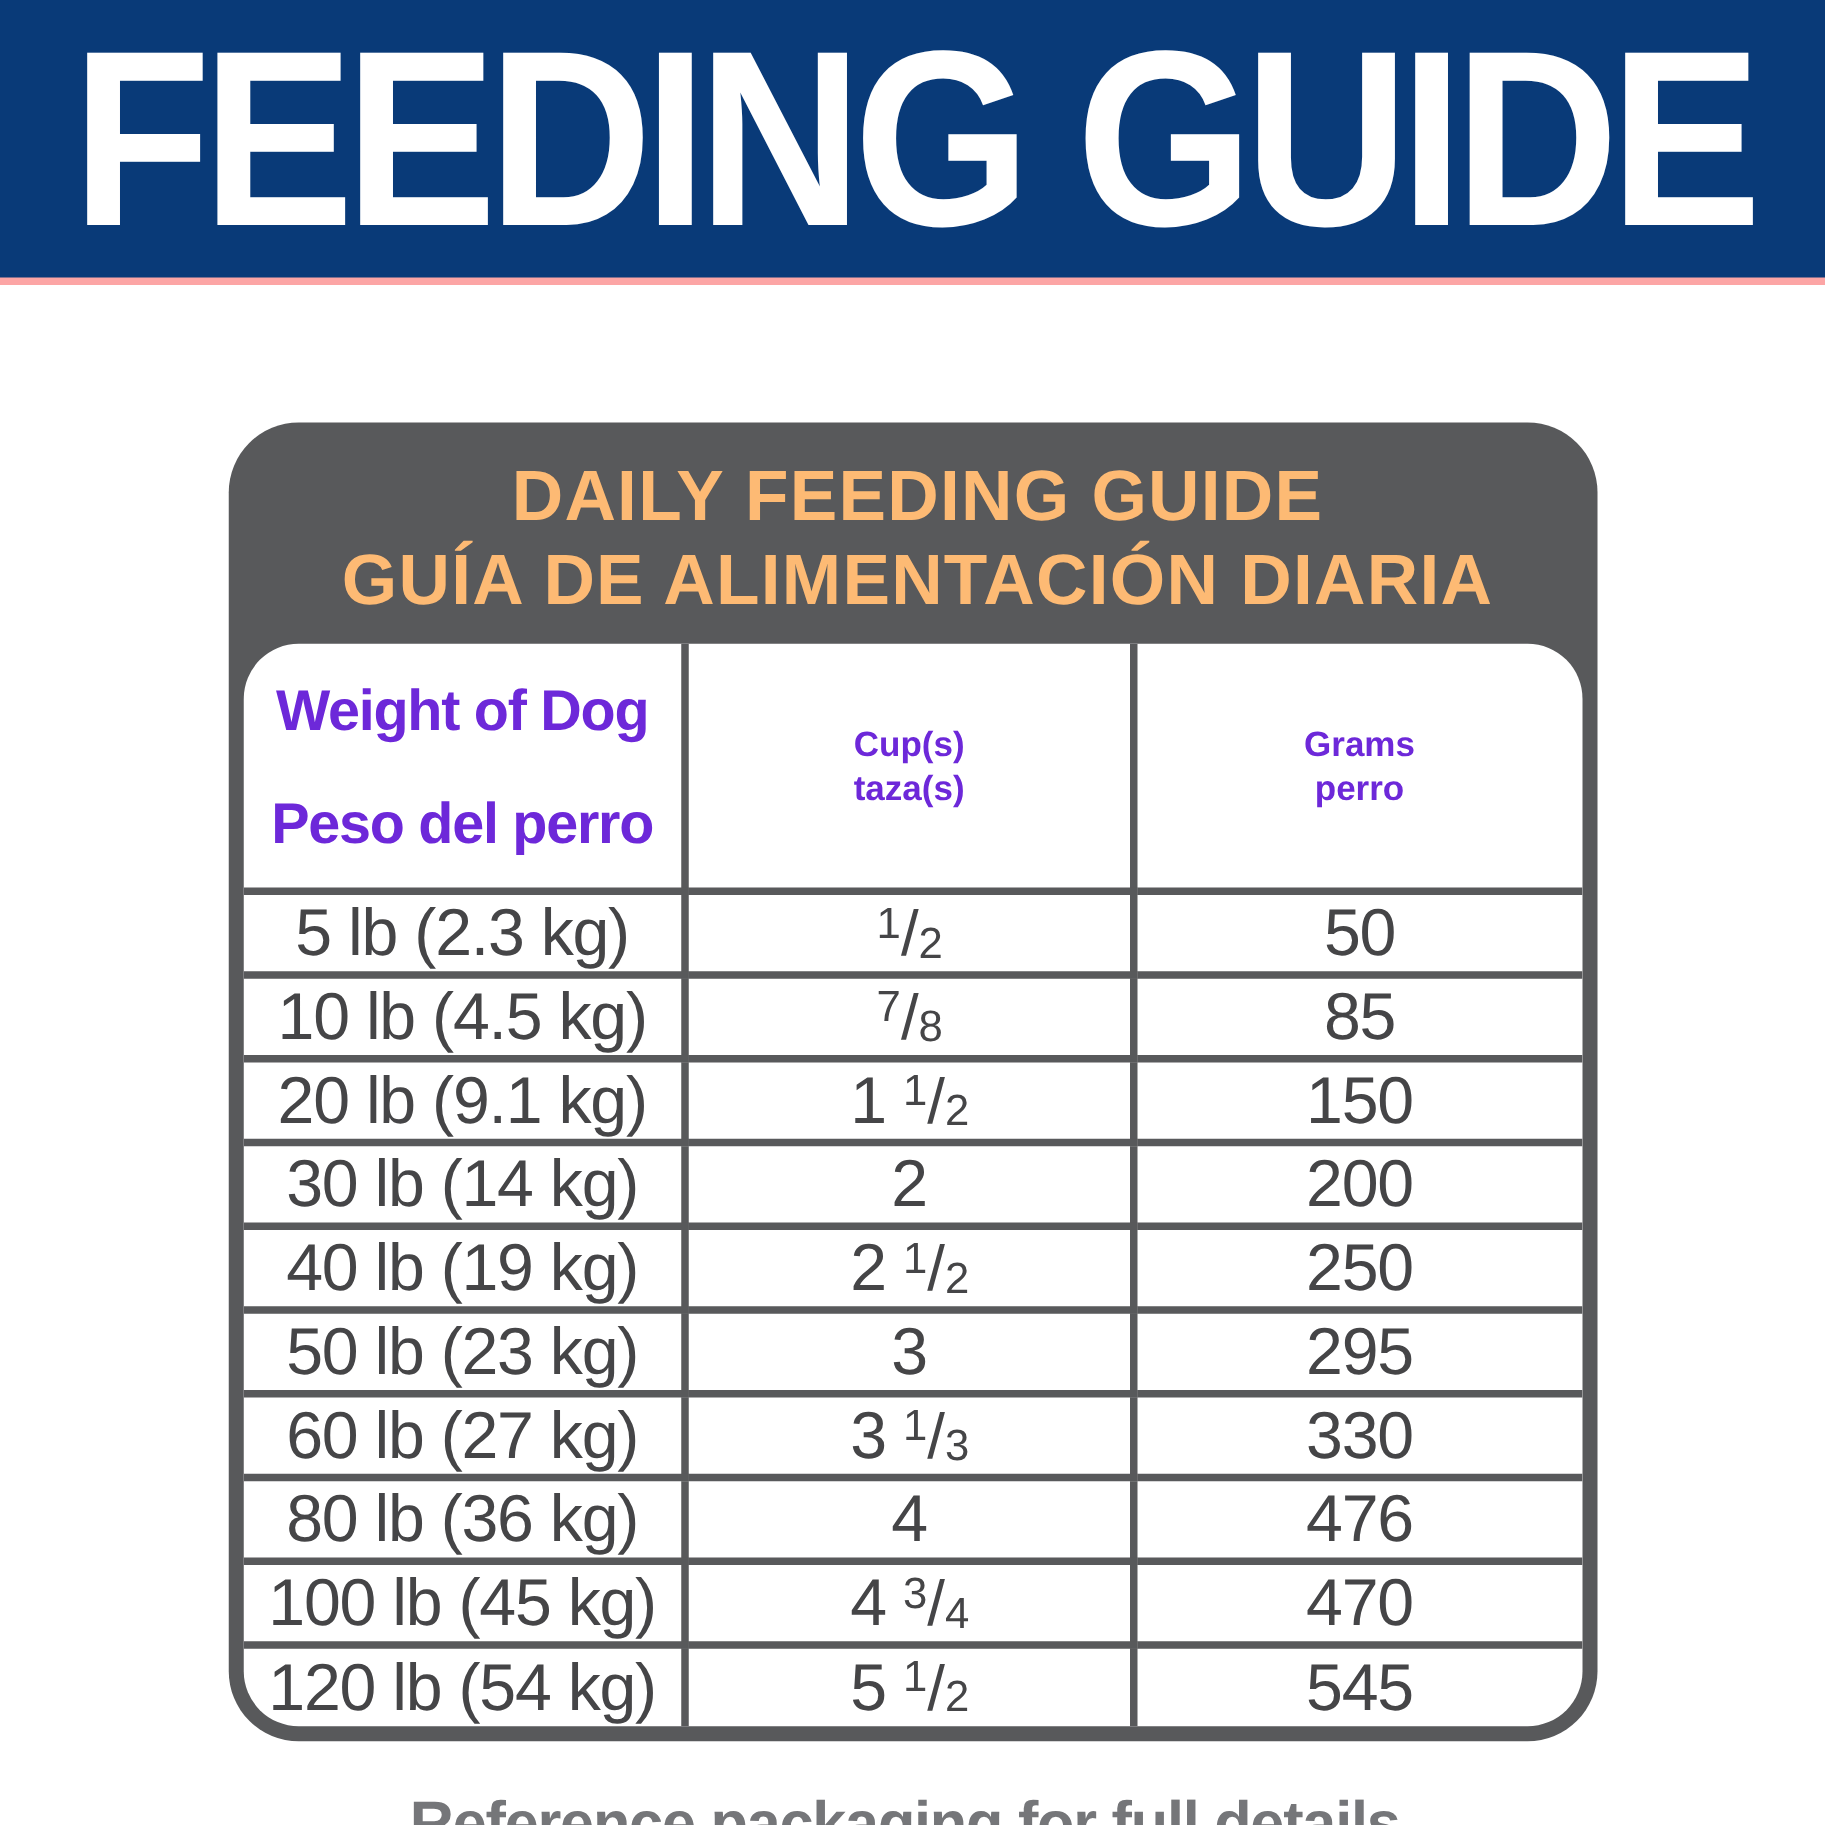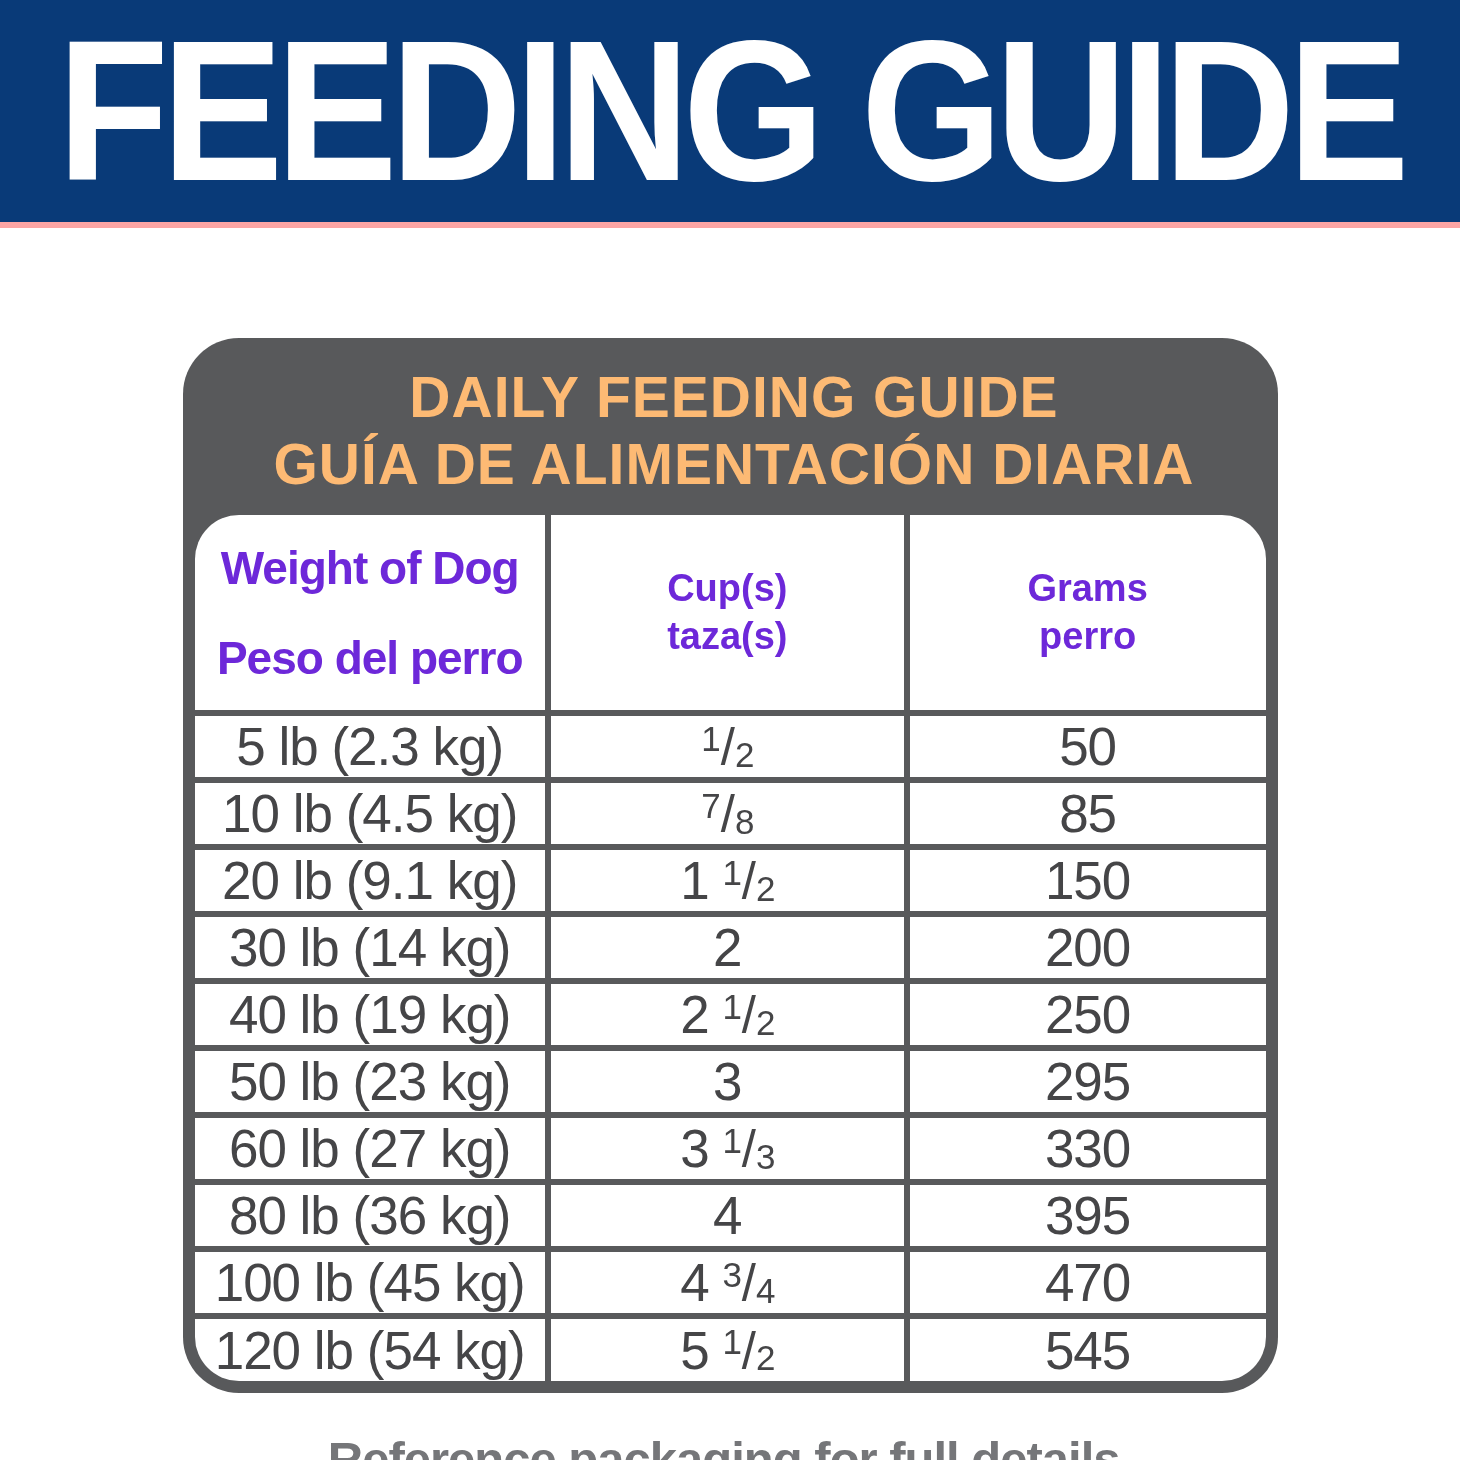"Cup(s)" th .h-sm { font-size: 38px -> 28px }
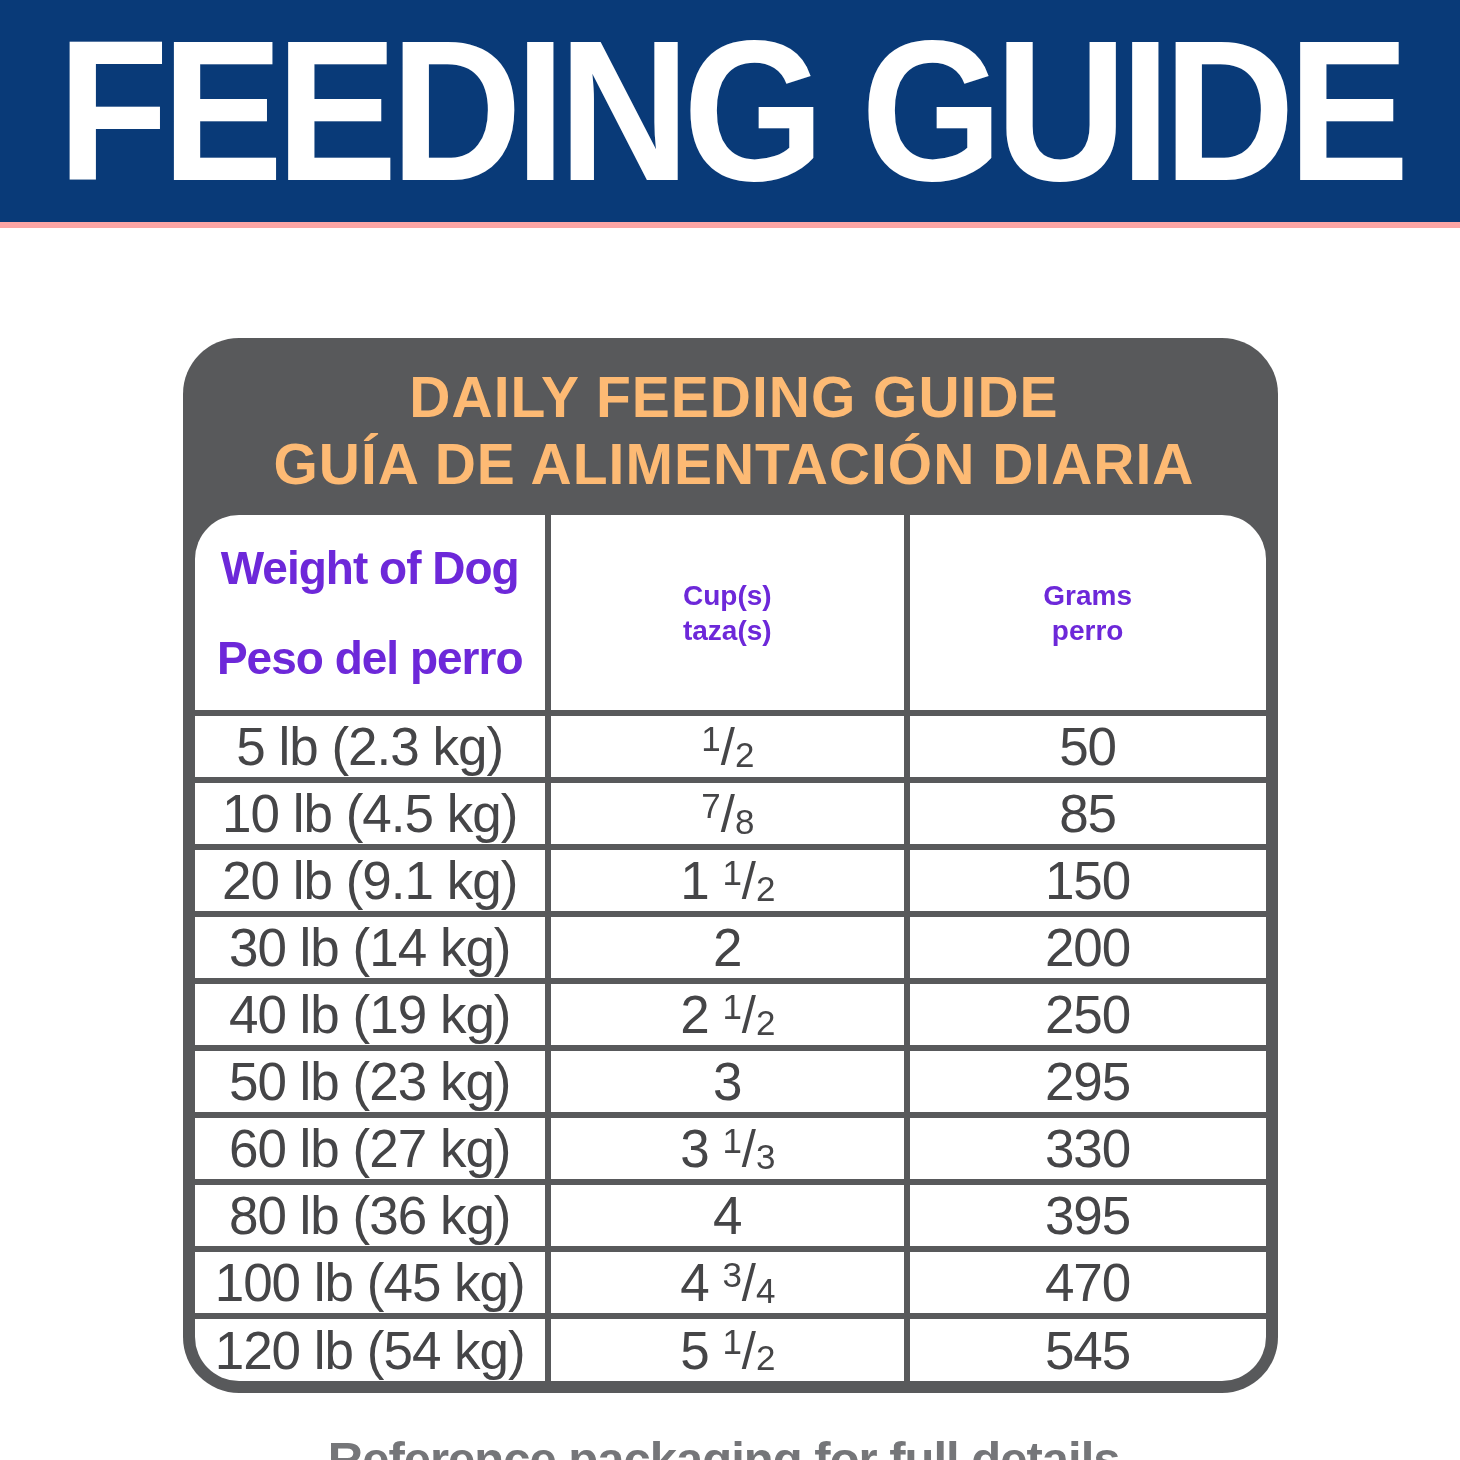"395" td { text: 395 -> 476 }
